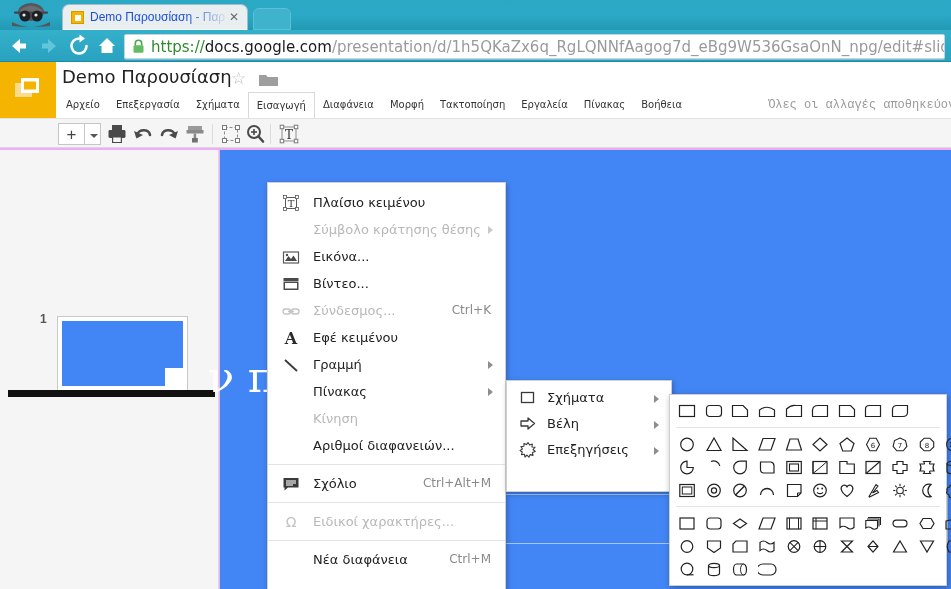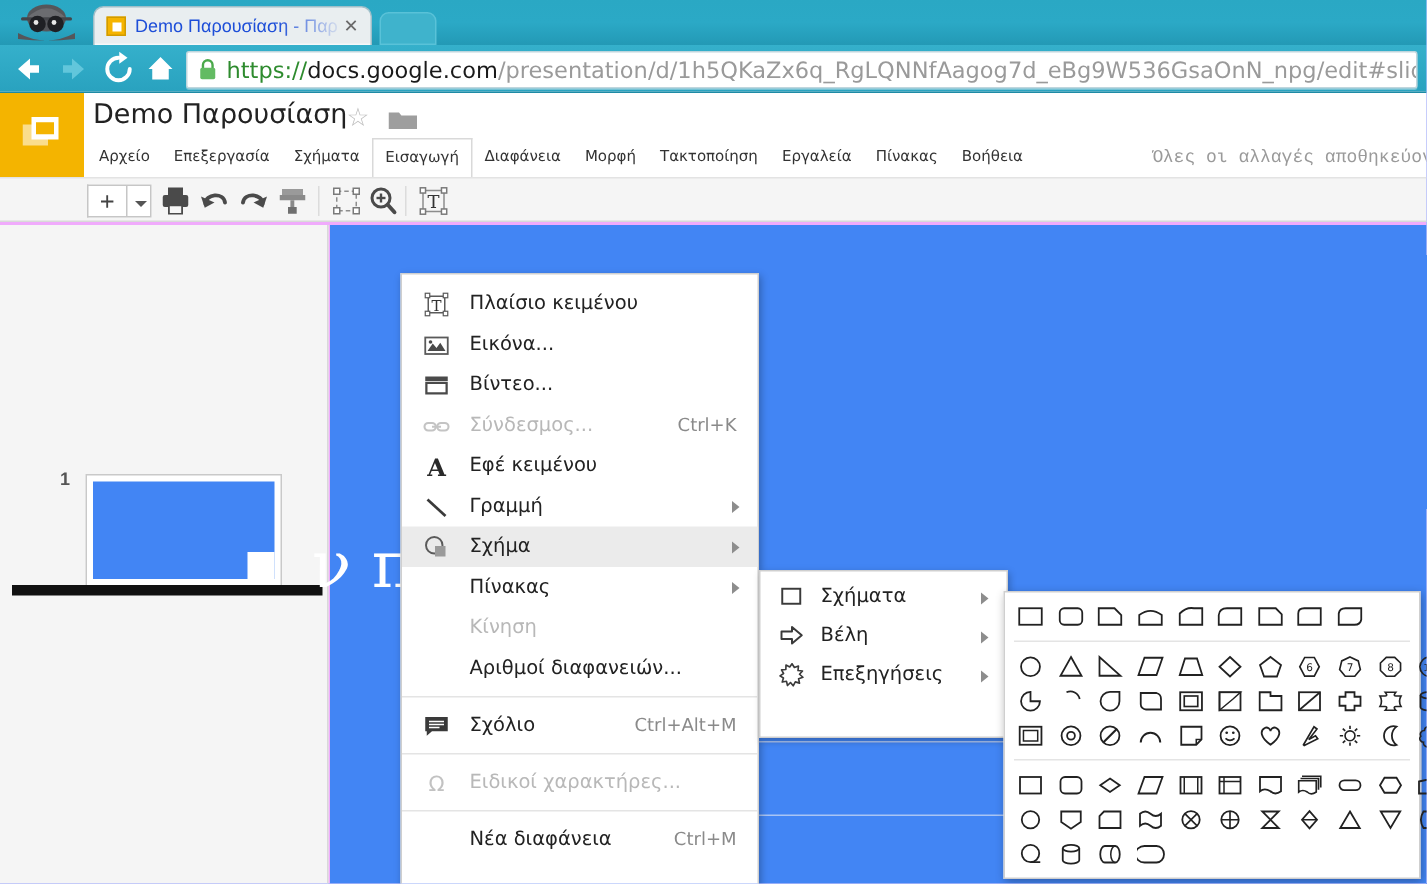"Σύμβολο κράτησης θέσης" div.mi { html: none -> <div> <span>Σύμβολο κράτησης θέσης</span> <span></span> </div> }
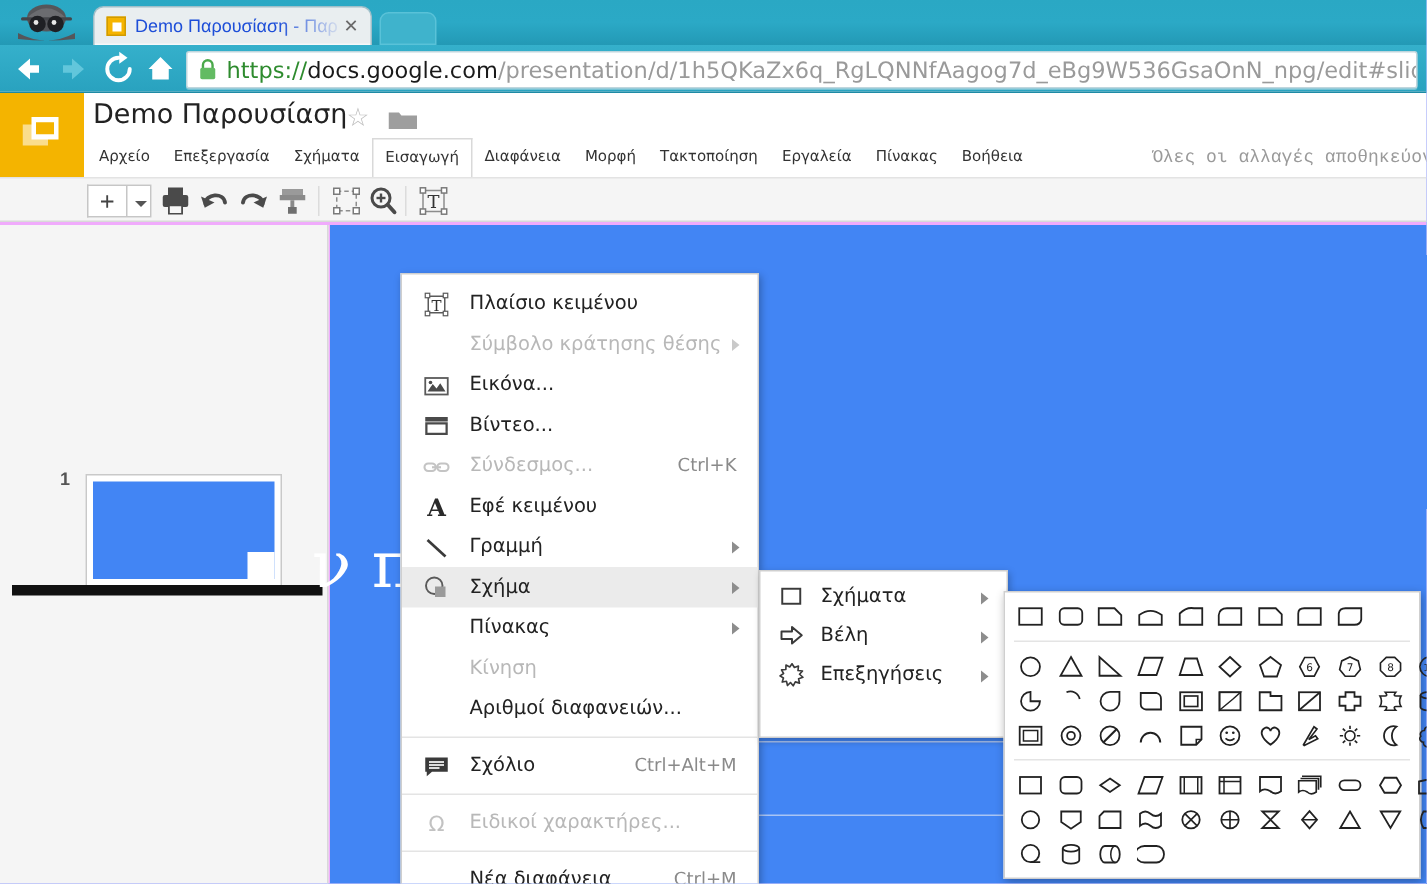"Σχήμα" div.mi { html: <div> <span> <svg> <circle></circle> <rect></rect> </svg> </span> <span>Σχήμα</span> <span></span> </div> -> none }
